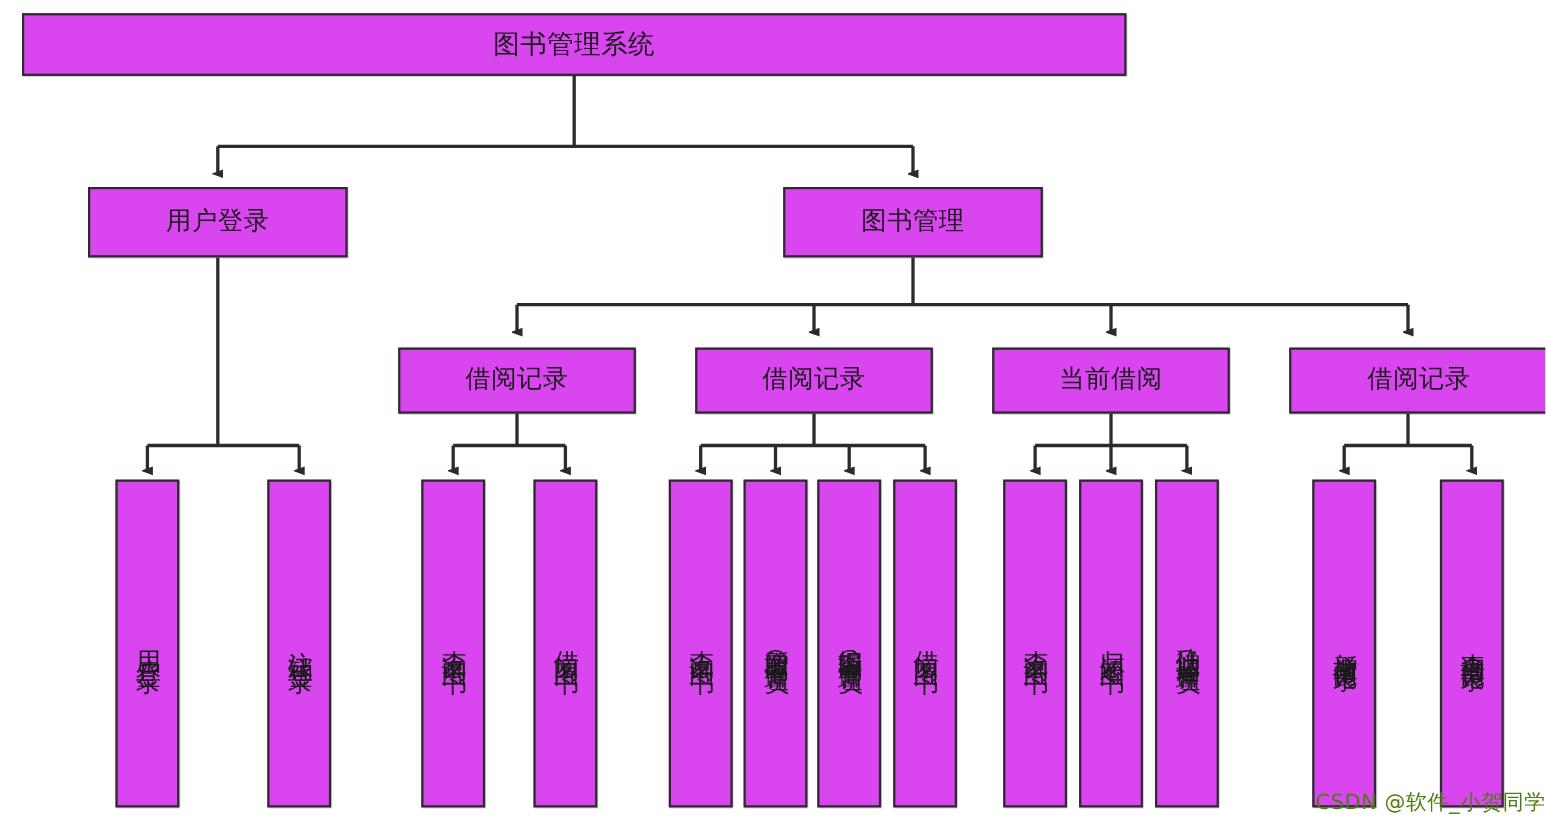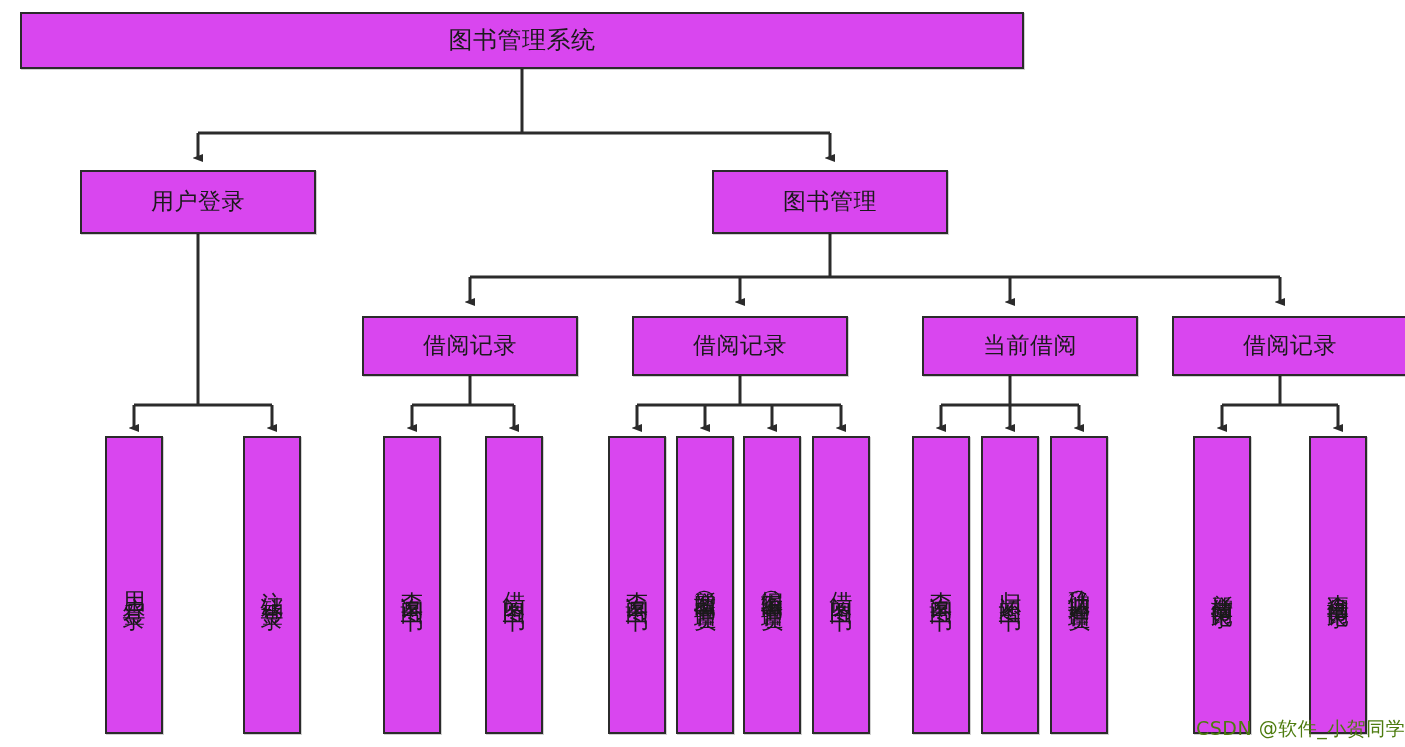"当前借阅" div.node { left: 922px -> 902px }
